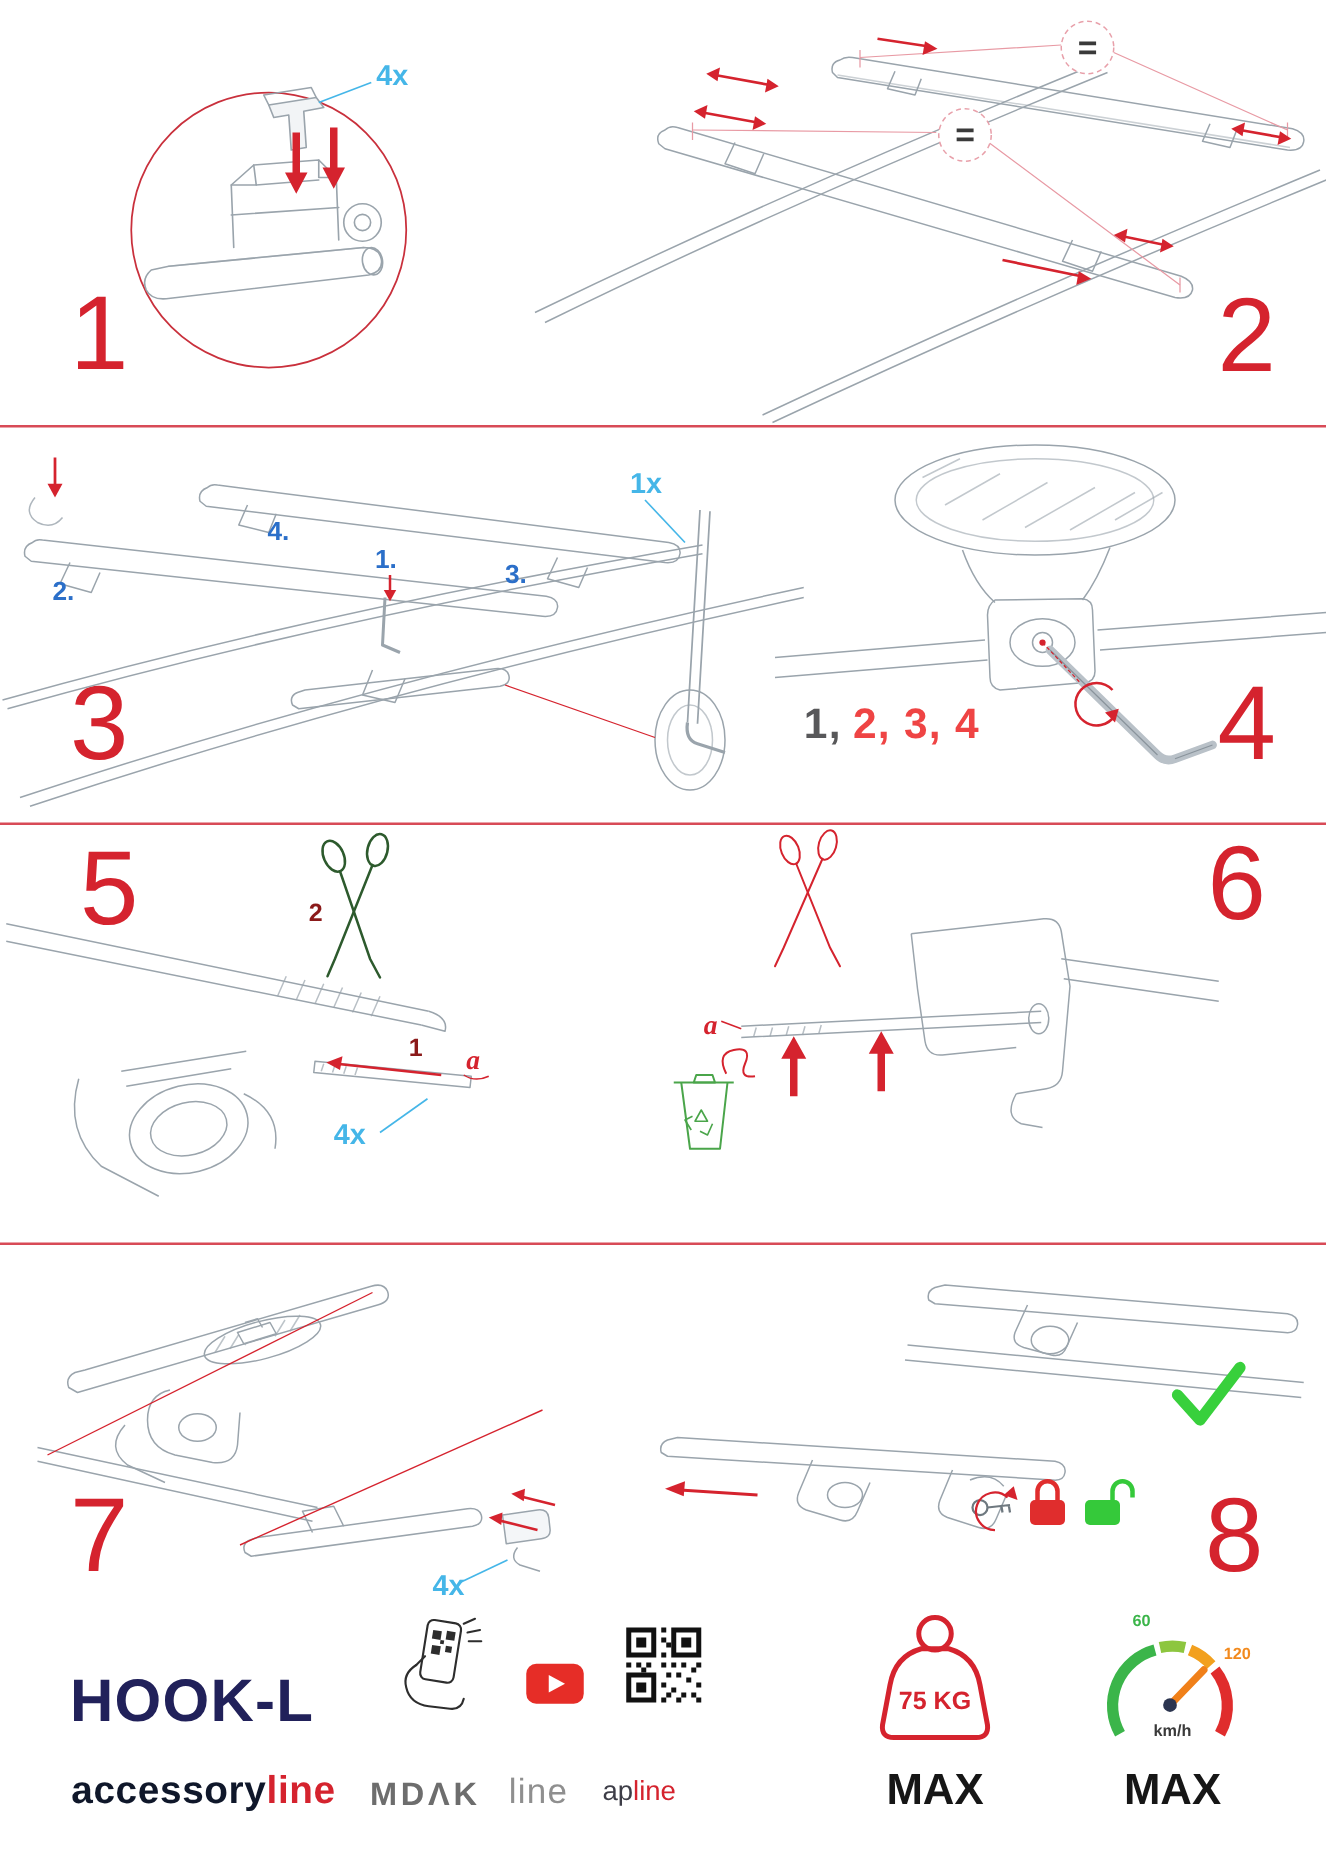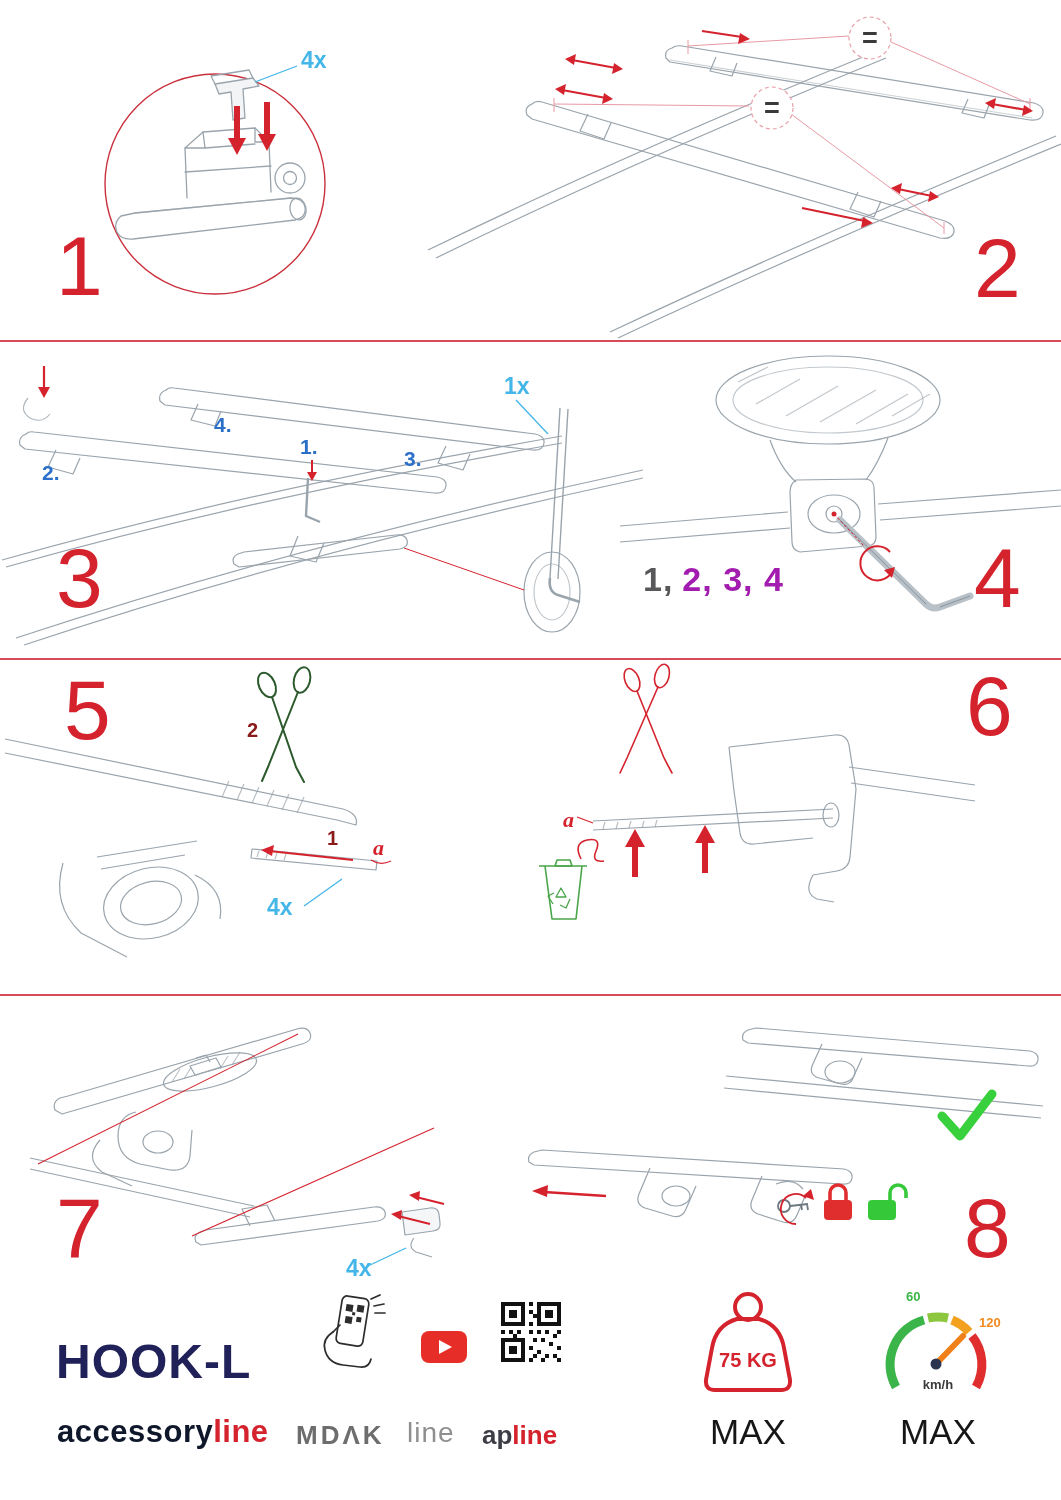"2, 3, 4" .seq-blue { color: #a21caf -> #ef4444 }
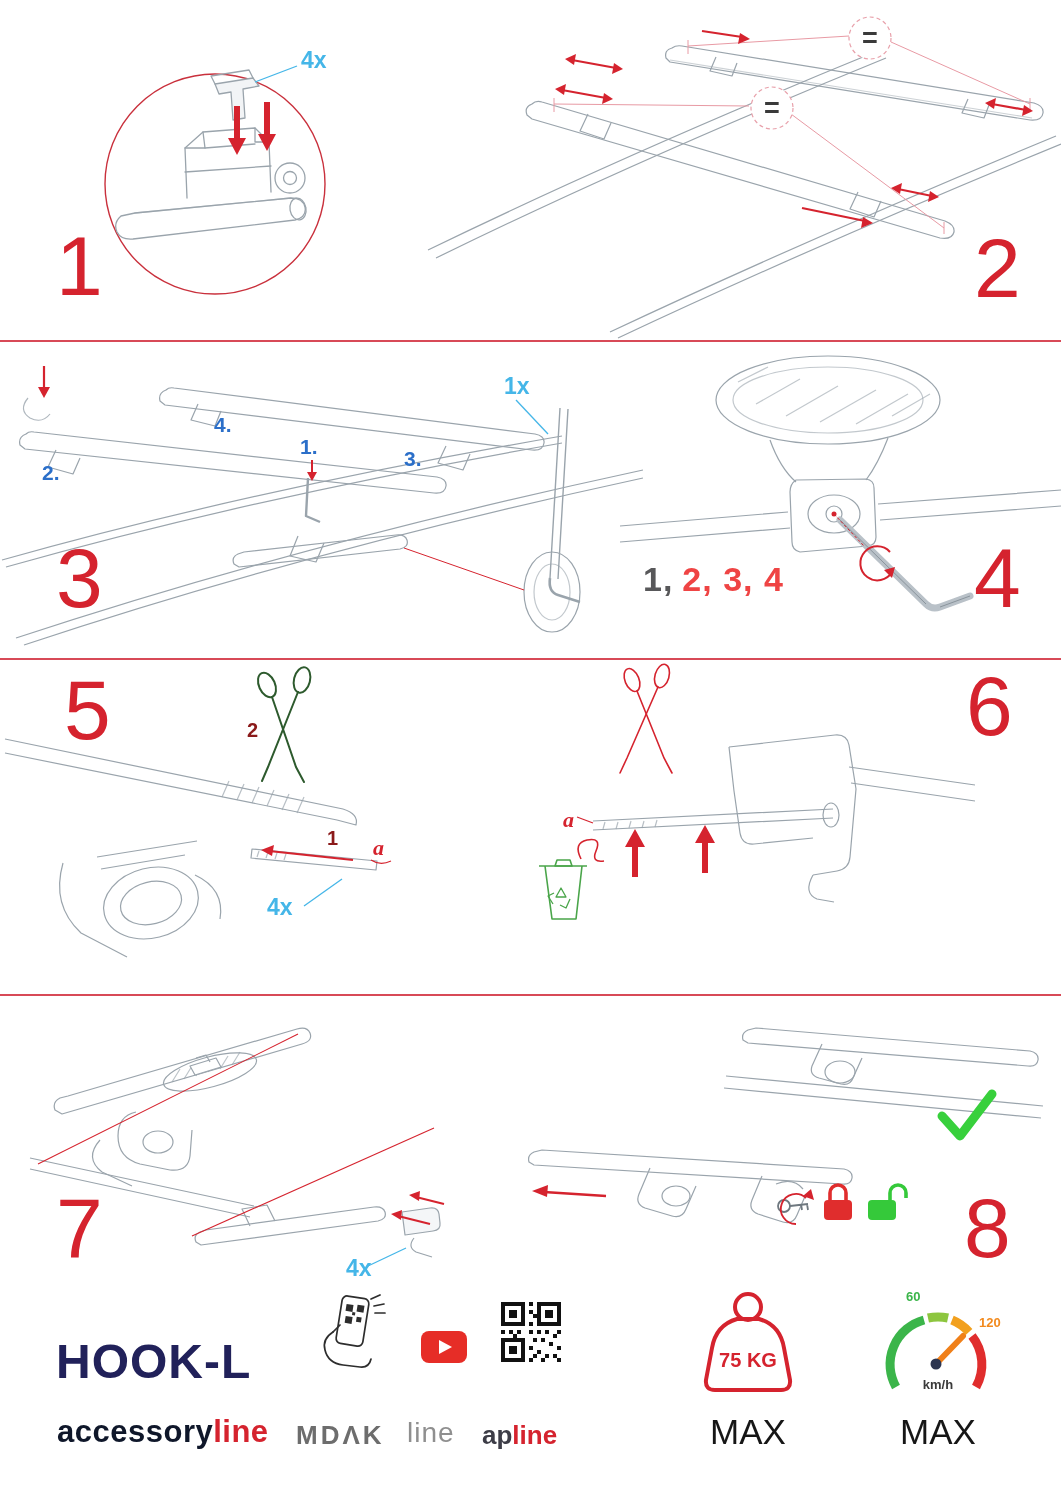"apline" .logo-apline { font-size: 26px -> 22px; font-weight: 700 -> 400 }
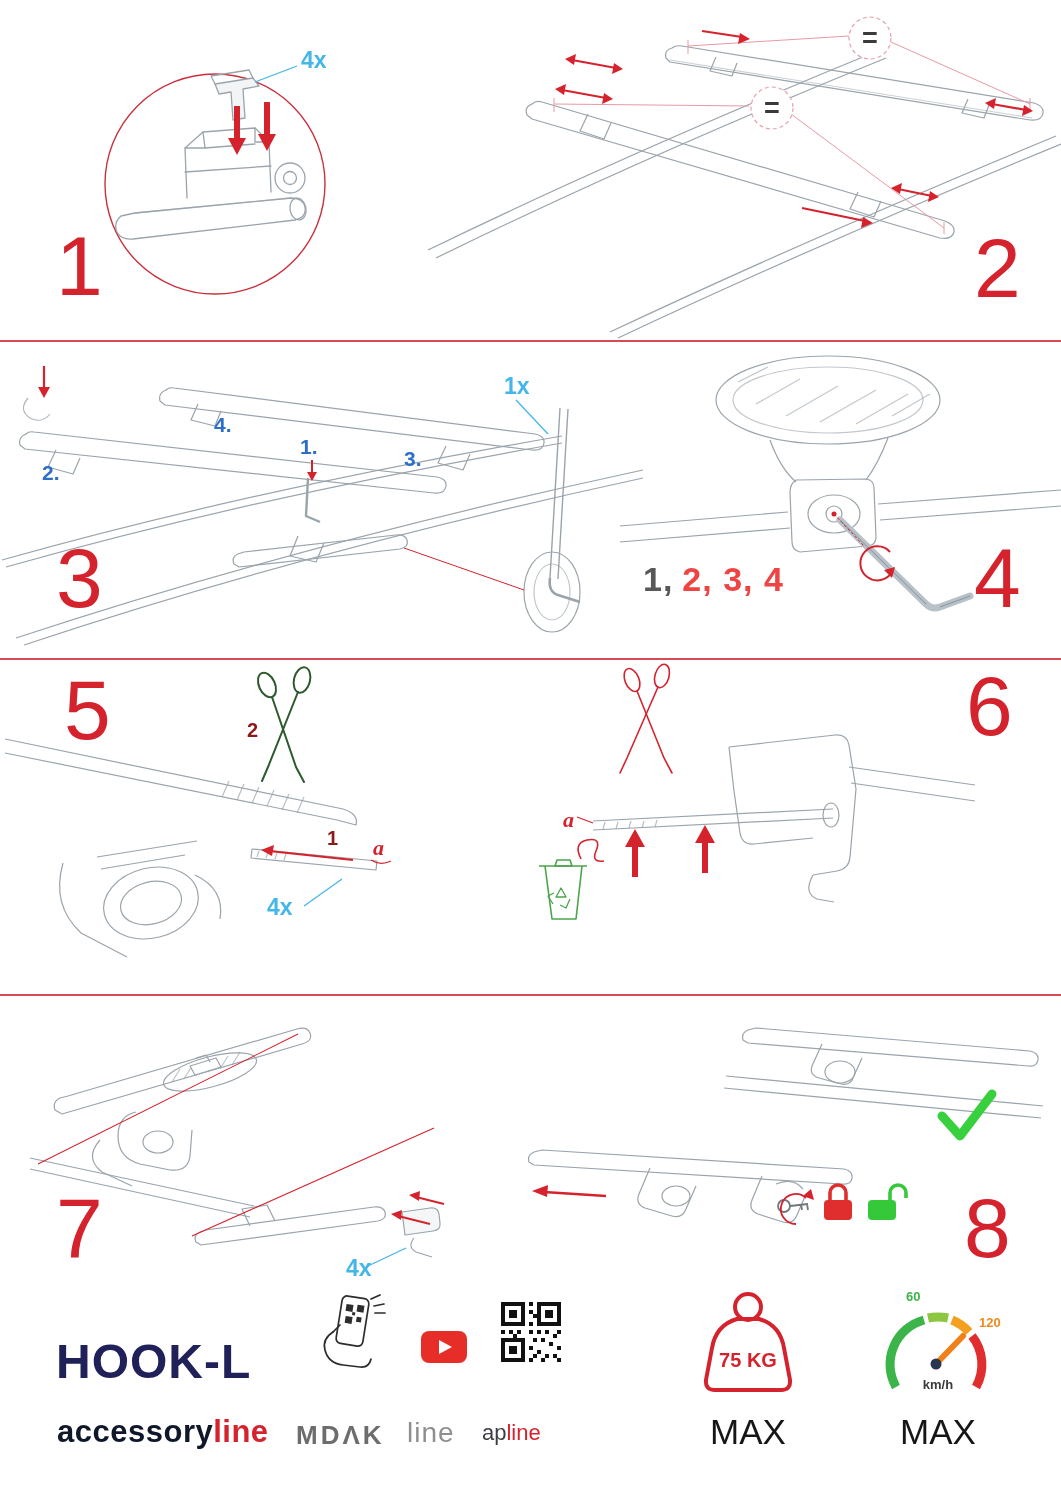"MAX" .maxlabel { font-weight: 400 -> 700 }
